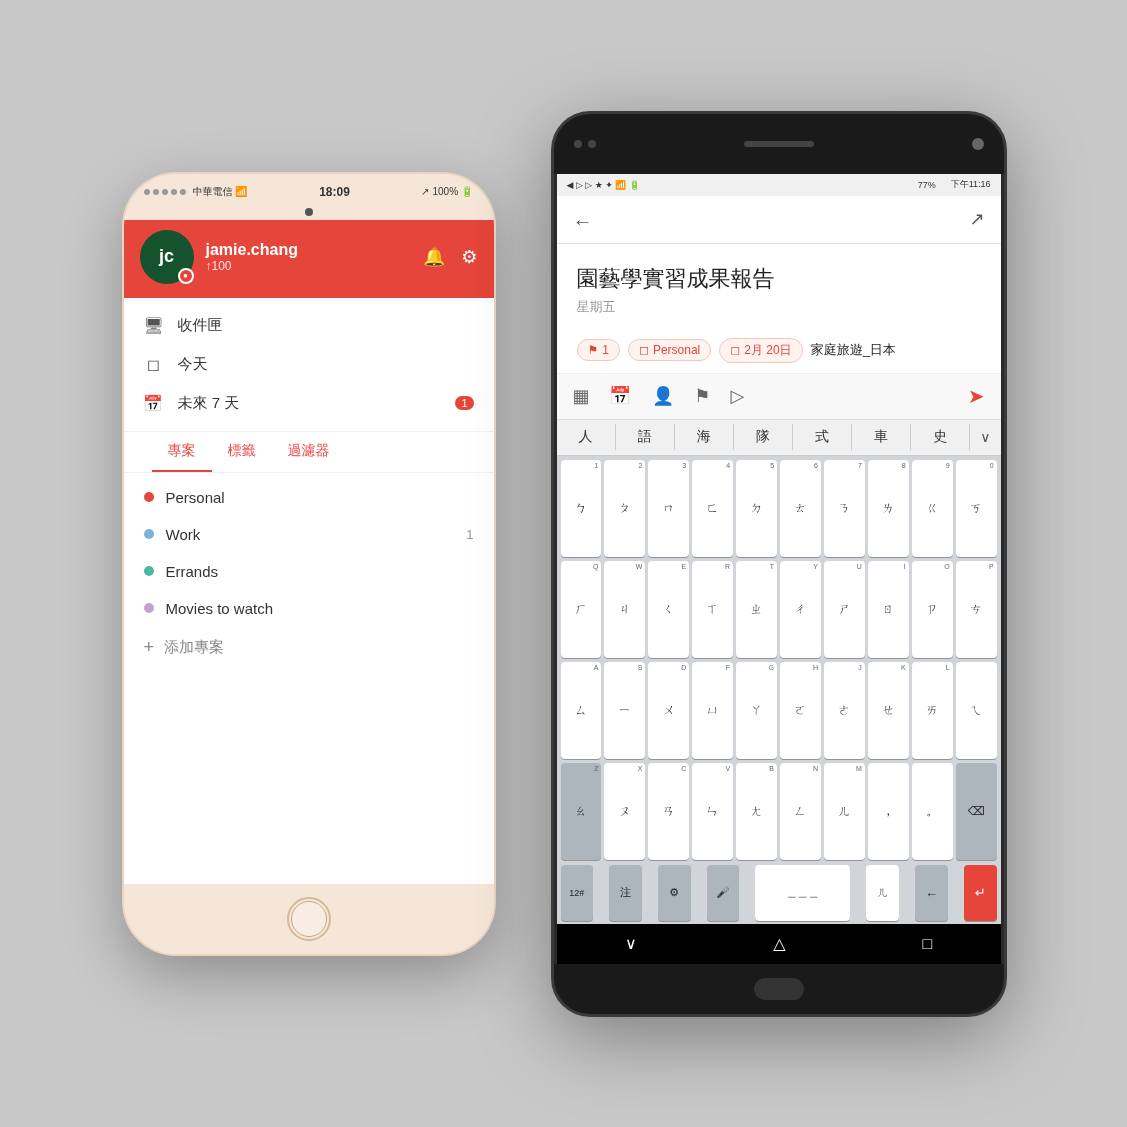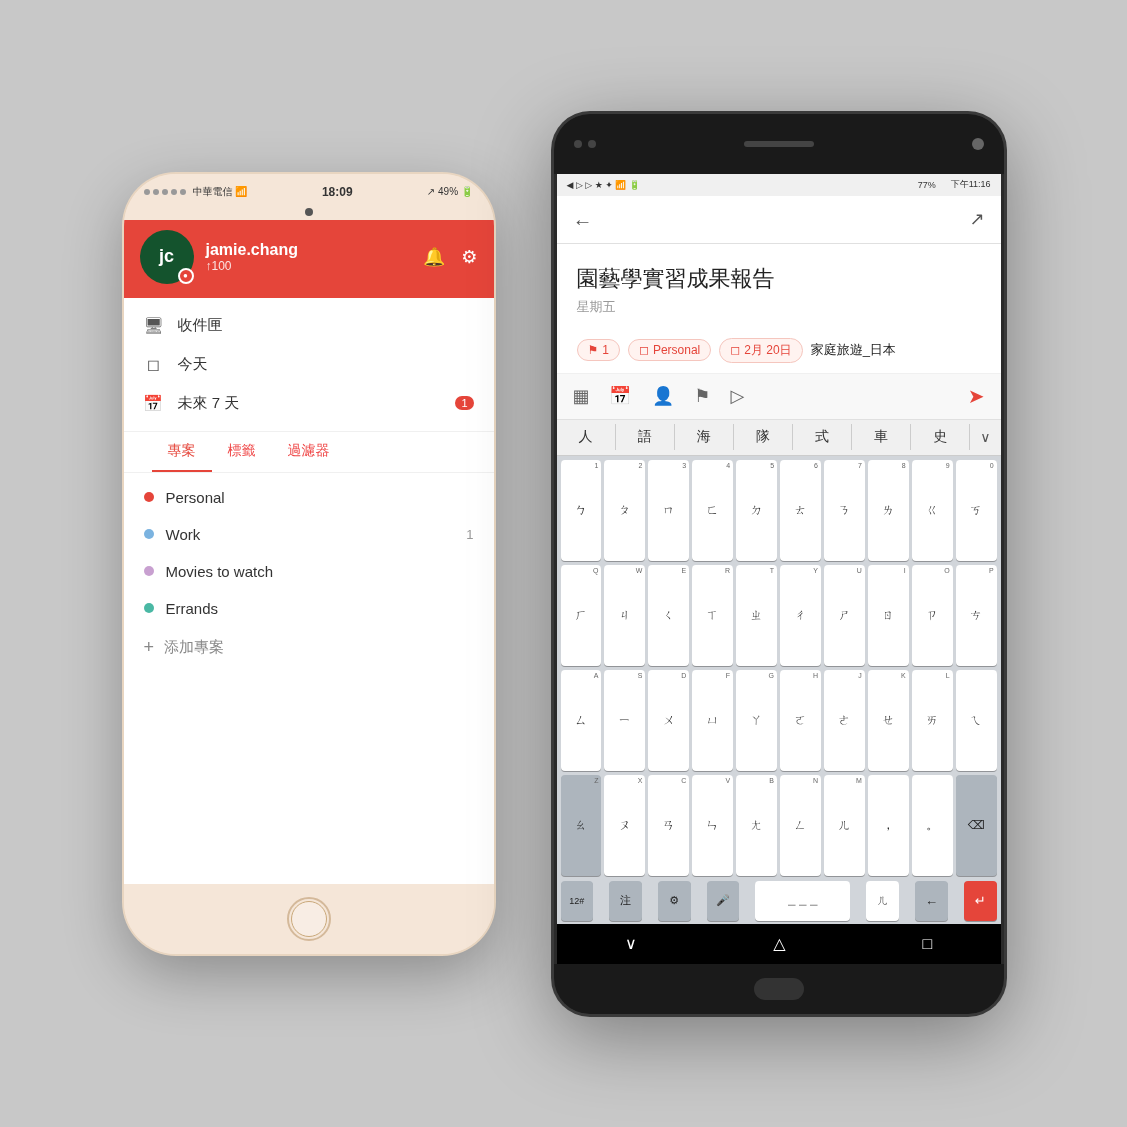"49%" span { text: 49% -> 100% }
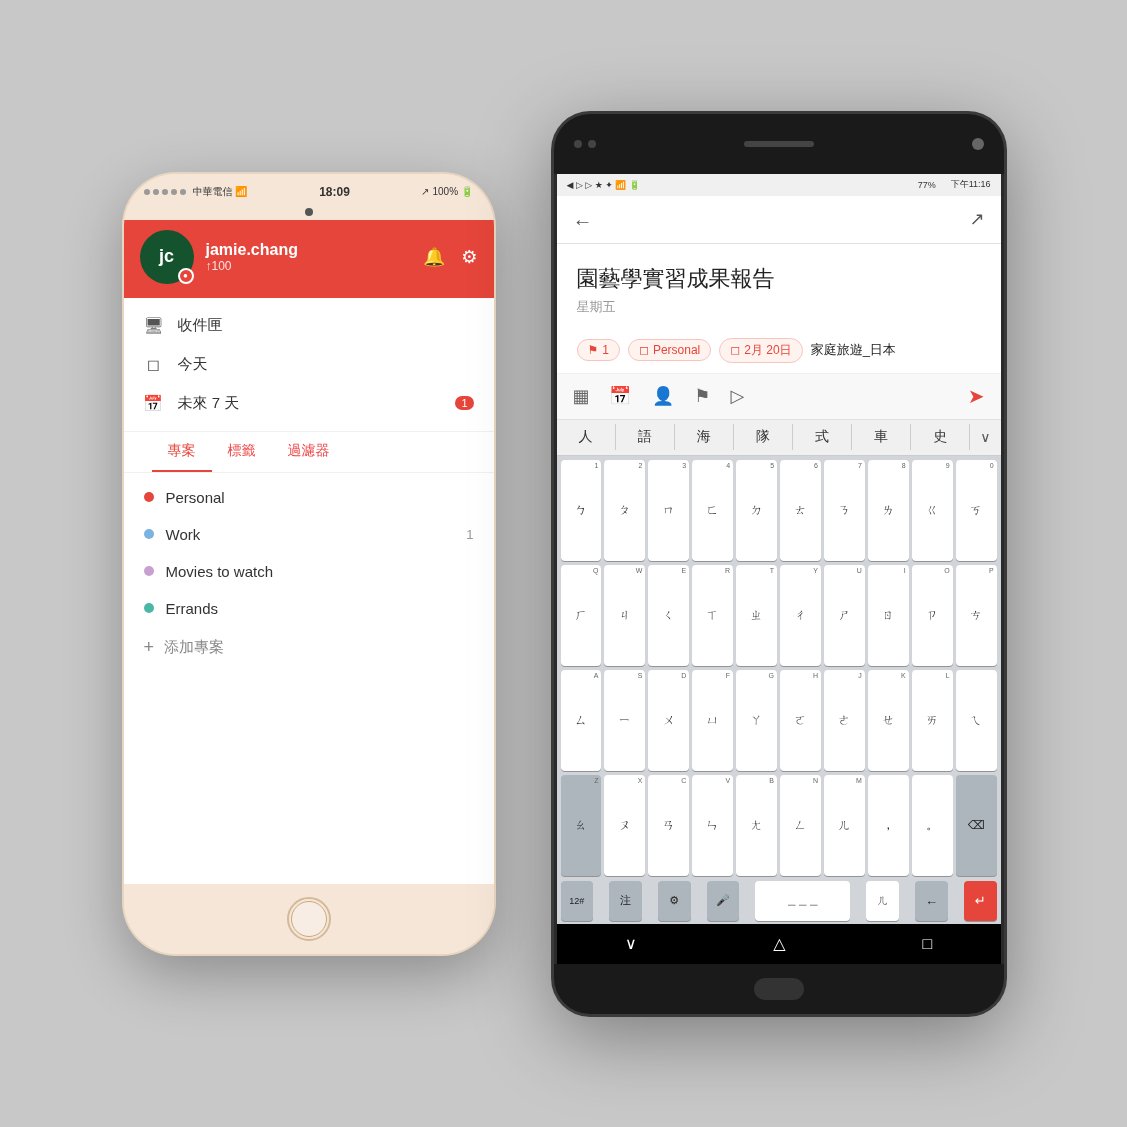"Movies to watch" div.project-item { order: before "Errands" -> after "Errands" }
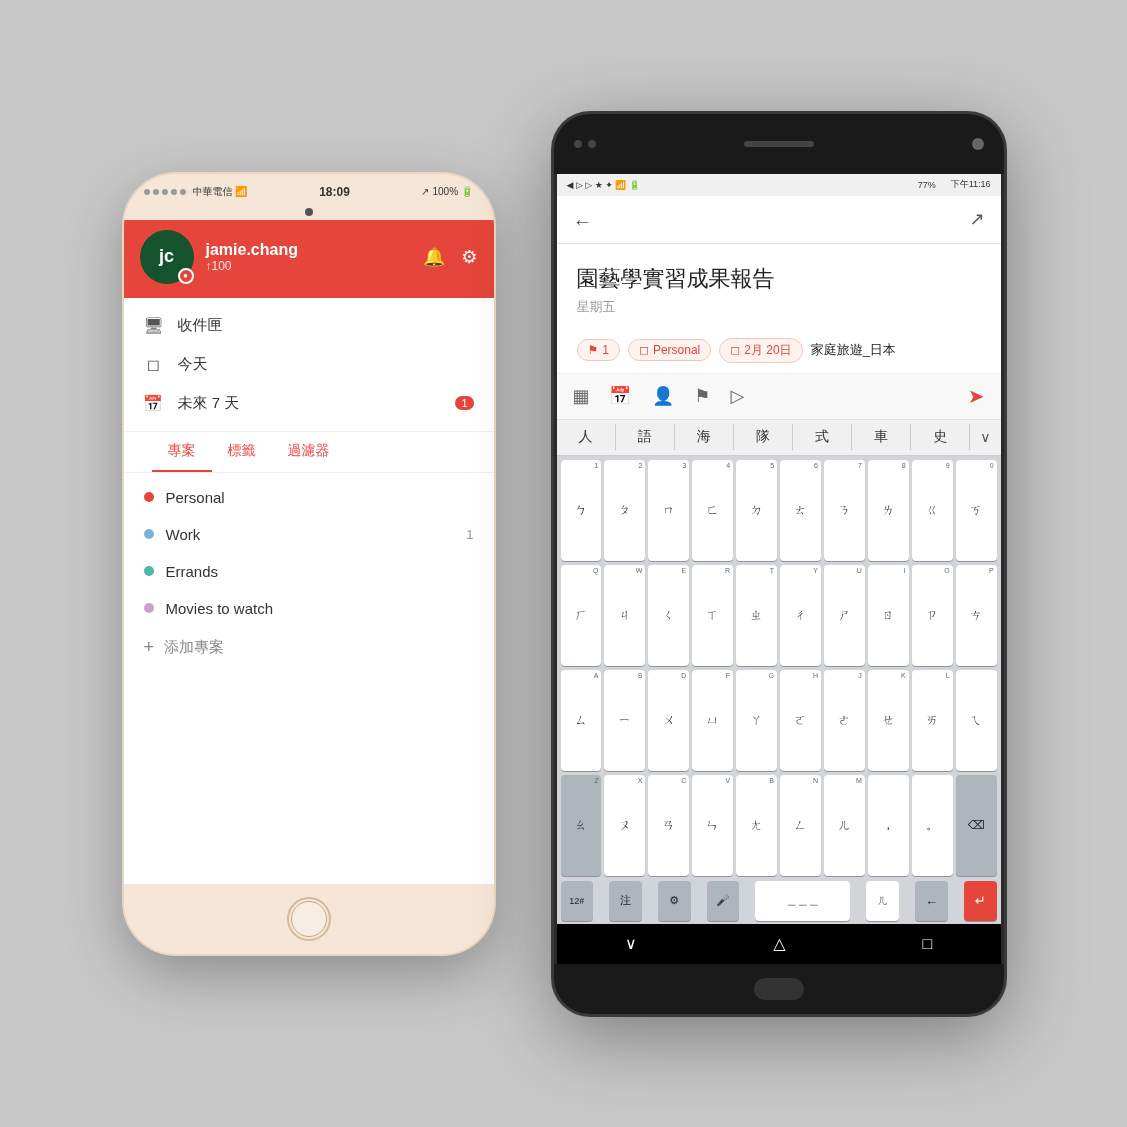"12#" .keyboard-bottom { height: 46px -> 62px }
